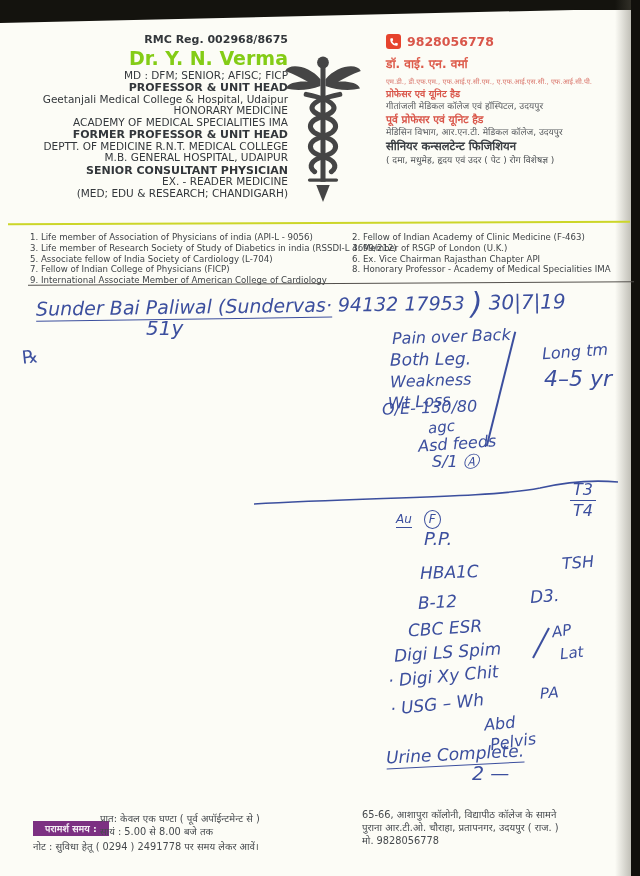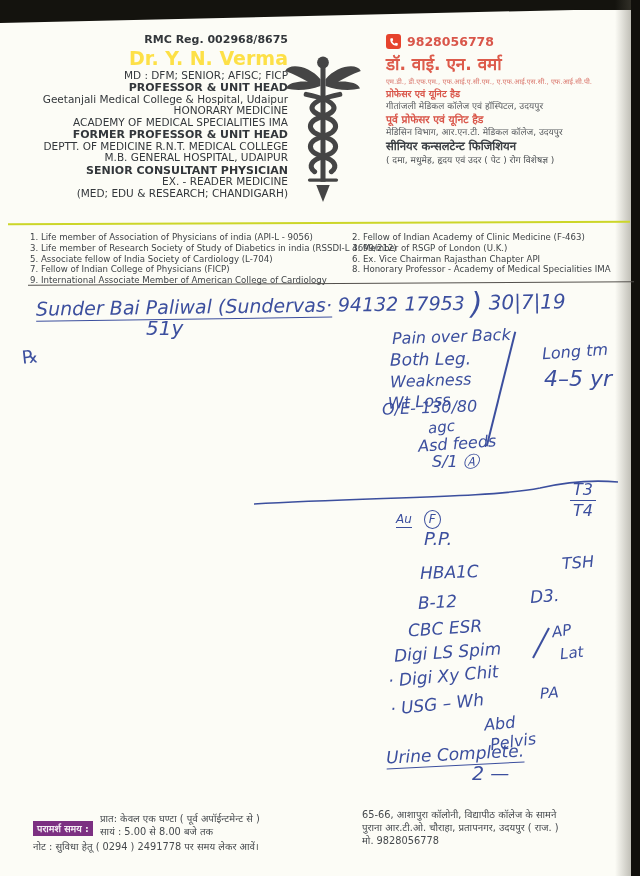"Dr. Y. N. Verma" .hdr-left .nm { color: #fde047 -> #84cc16 }
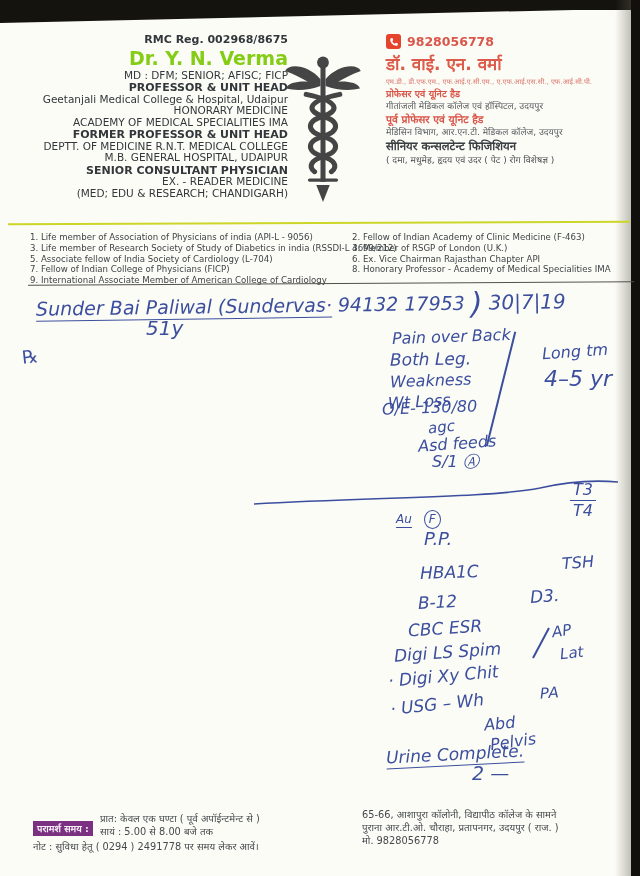"डॉ. वाई. एन. वर्मा" .hi-name { font-size: 17px -> 12px }
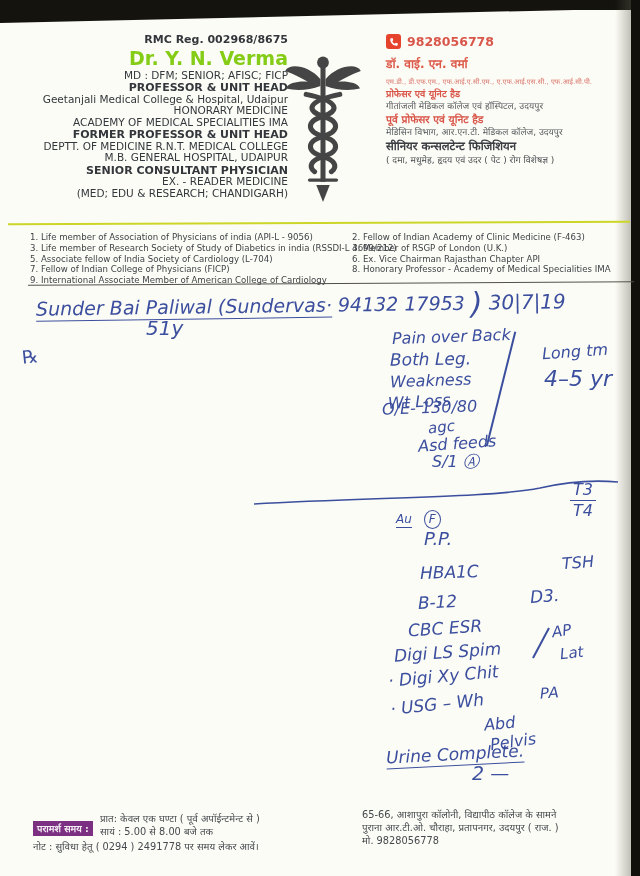"परामर्श समय :" .badge { padding: 2px 4px -> 2px 12px }
